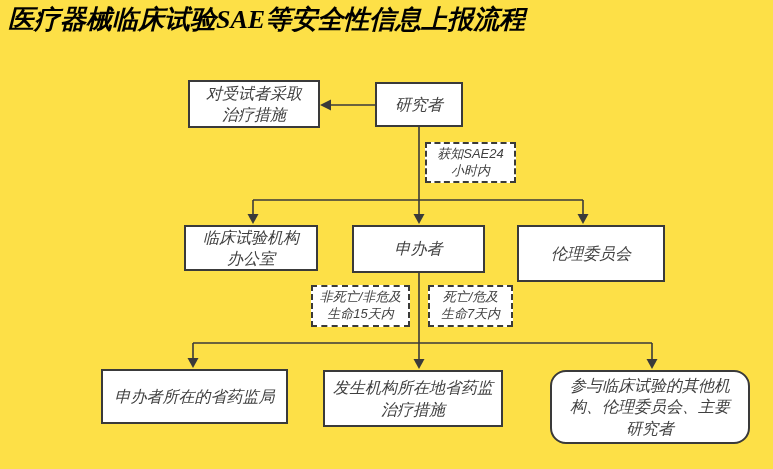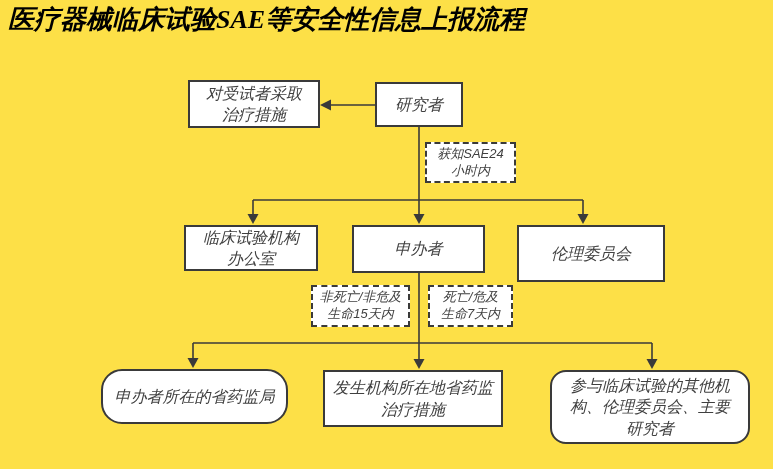"申办者所在的省药监局" .n-sponsor-pma { border-radius: 21px -> none }
